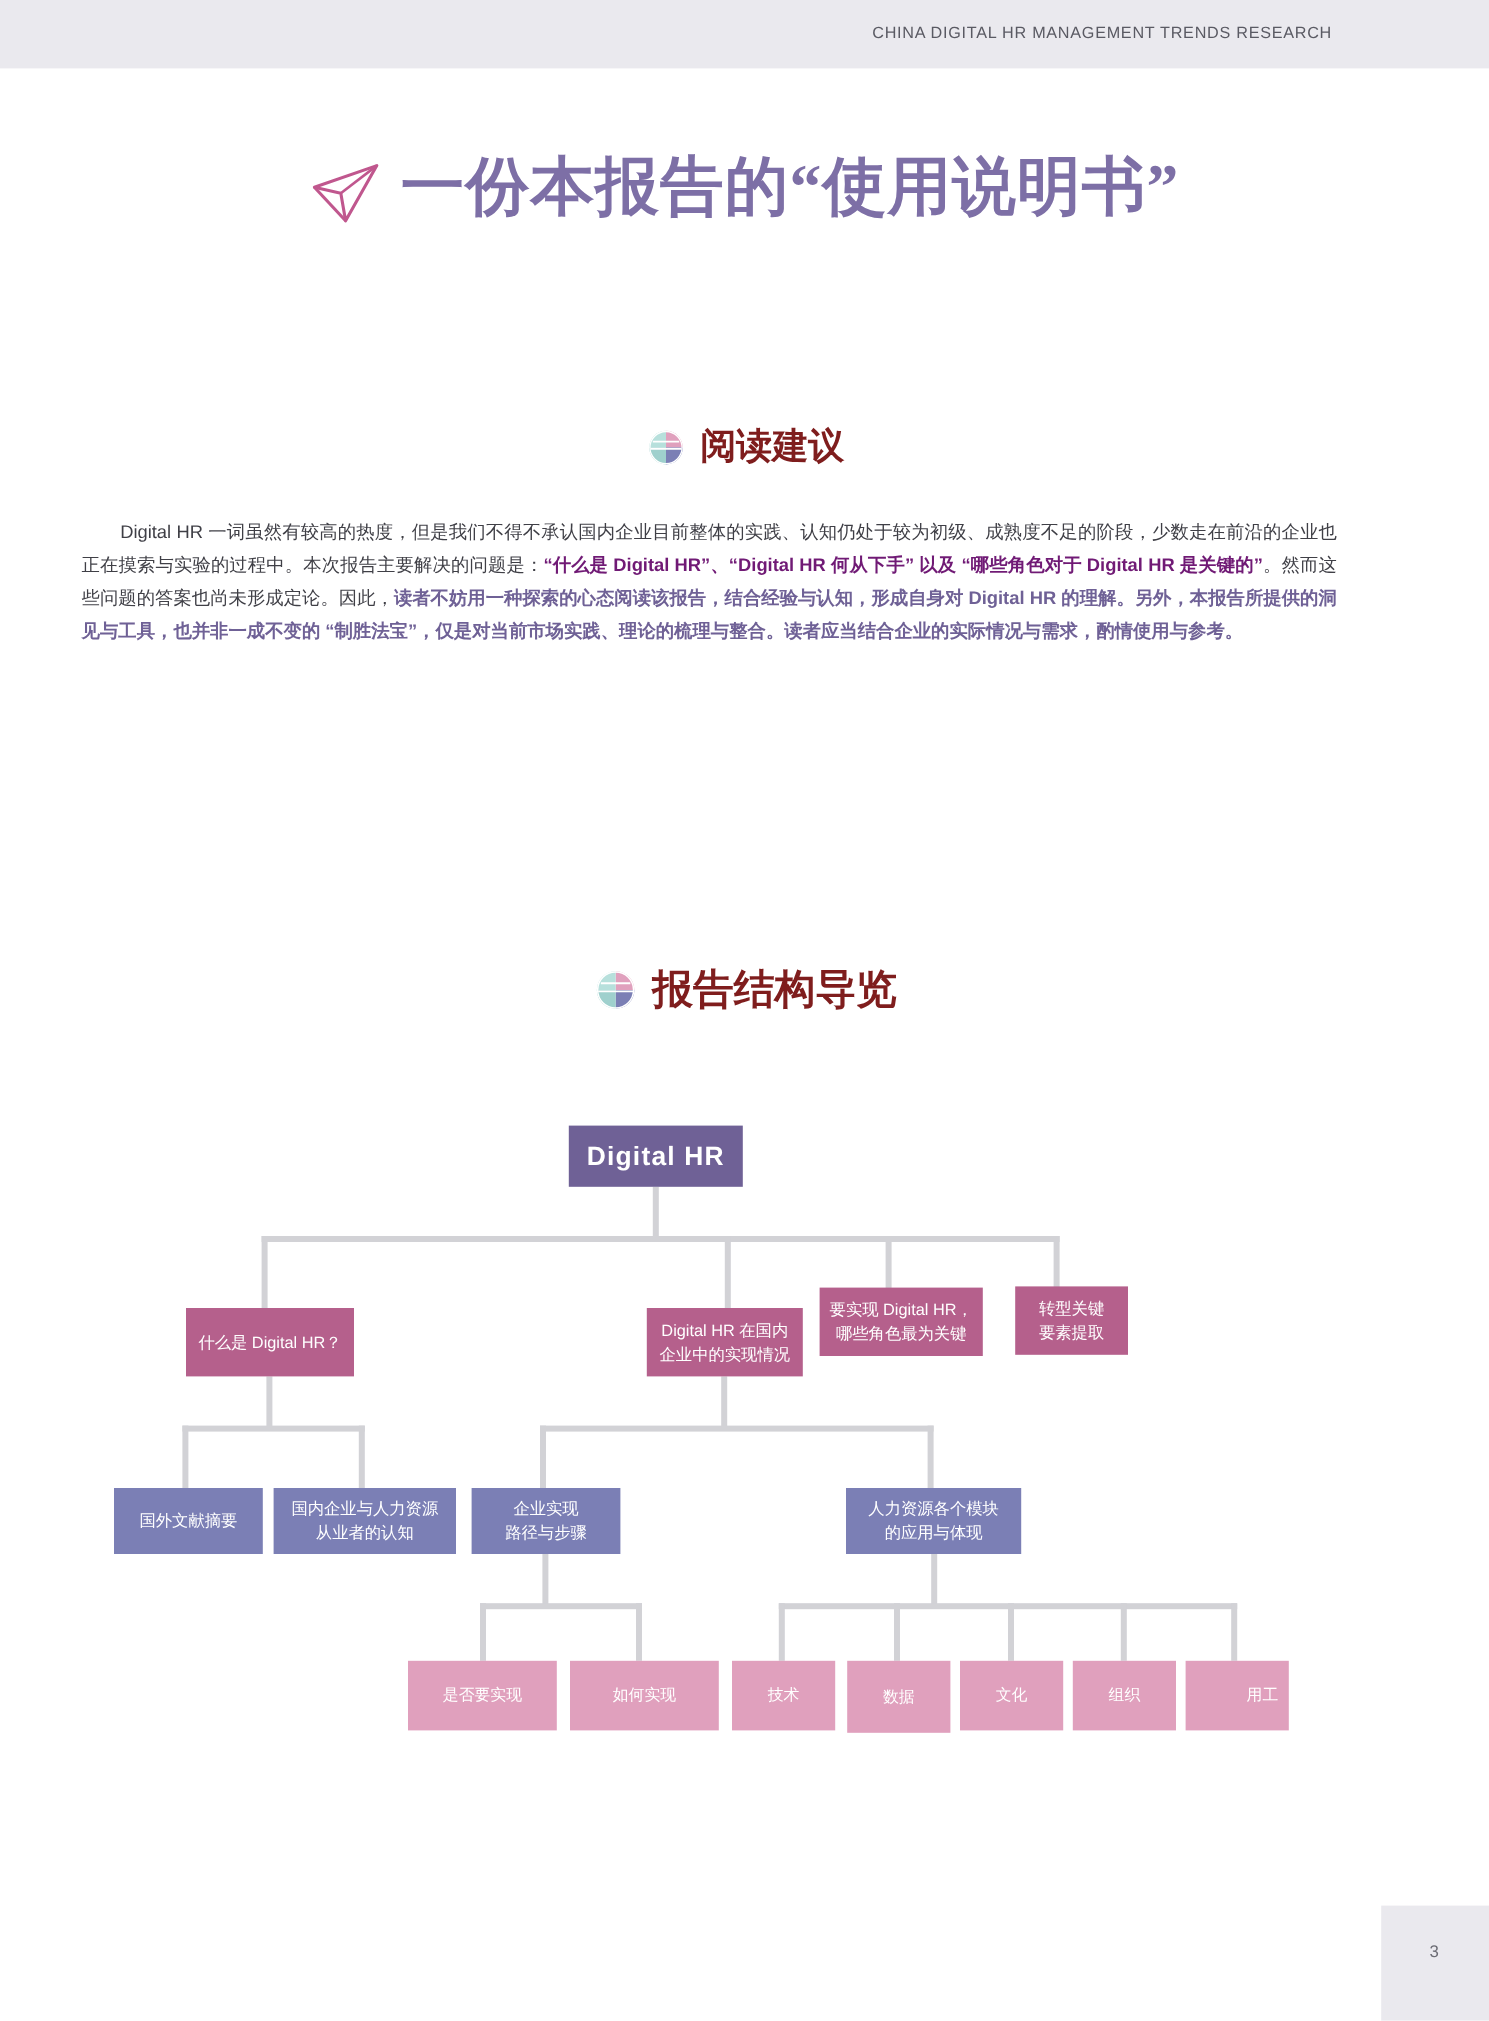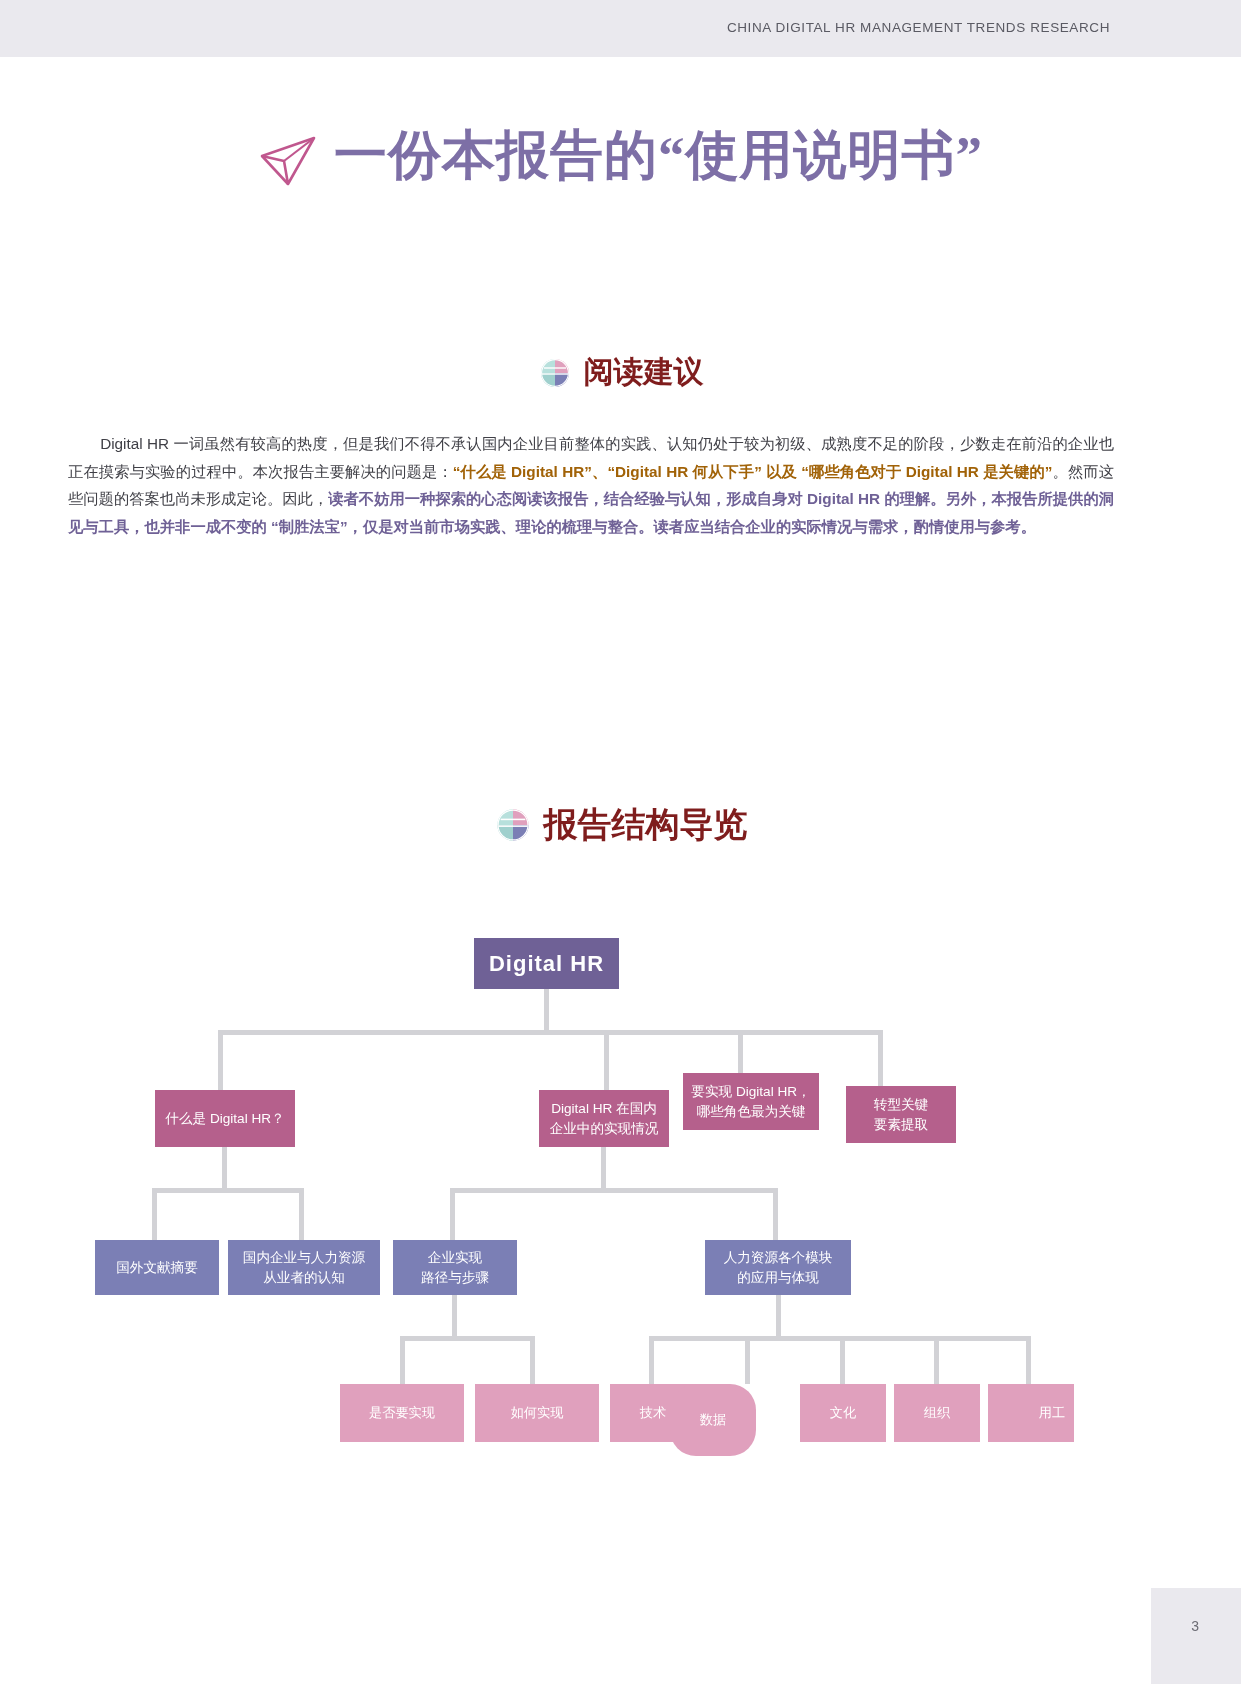"“什么是 Digital HR”、“Digital HR 何从下手”" .para b.dark { color: #a16207 -> #701a75 }
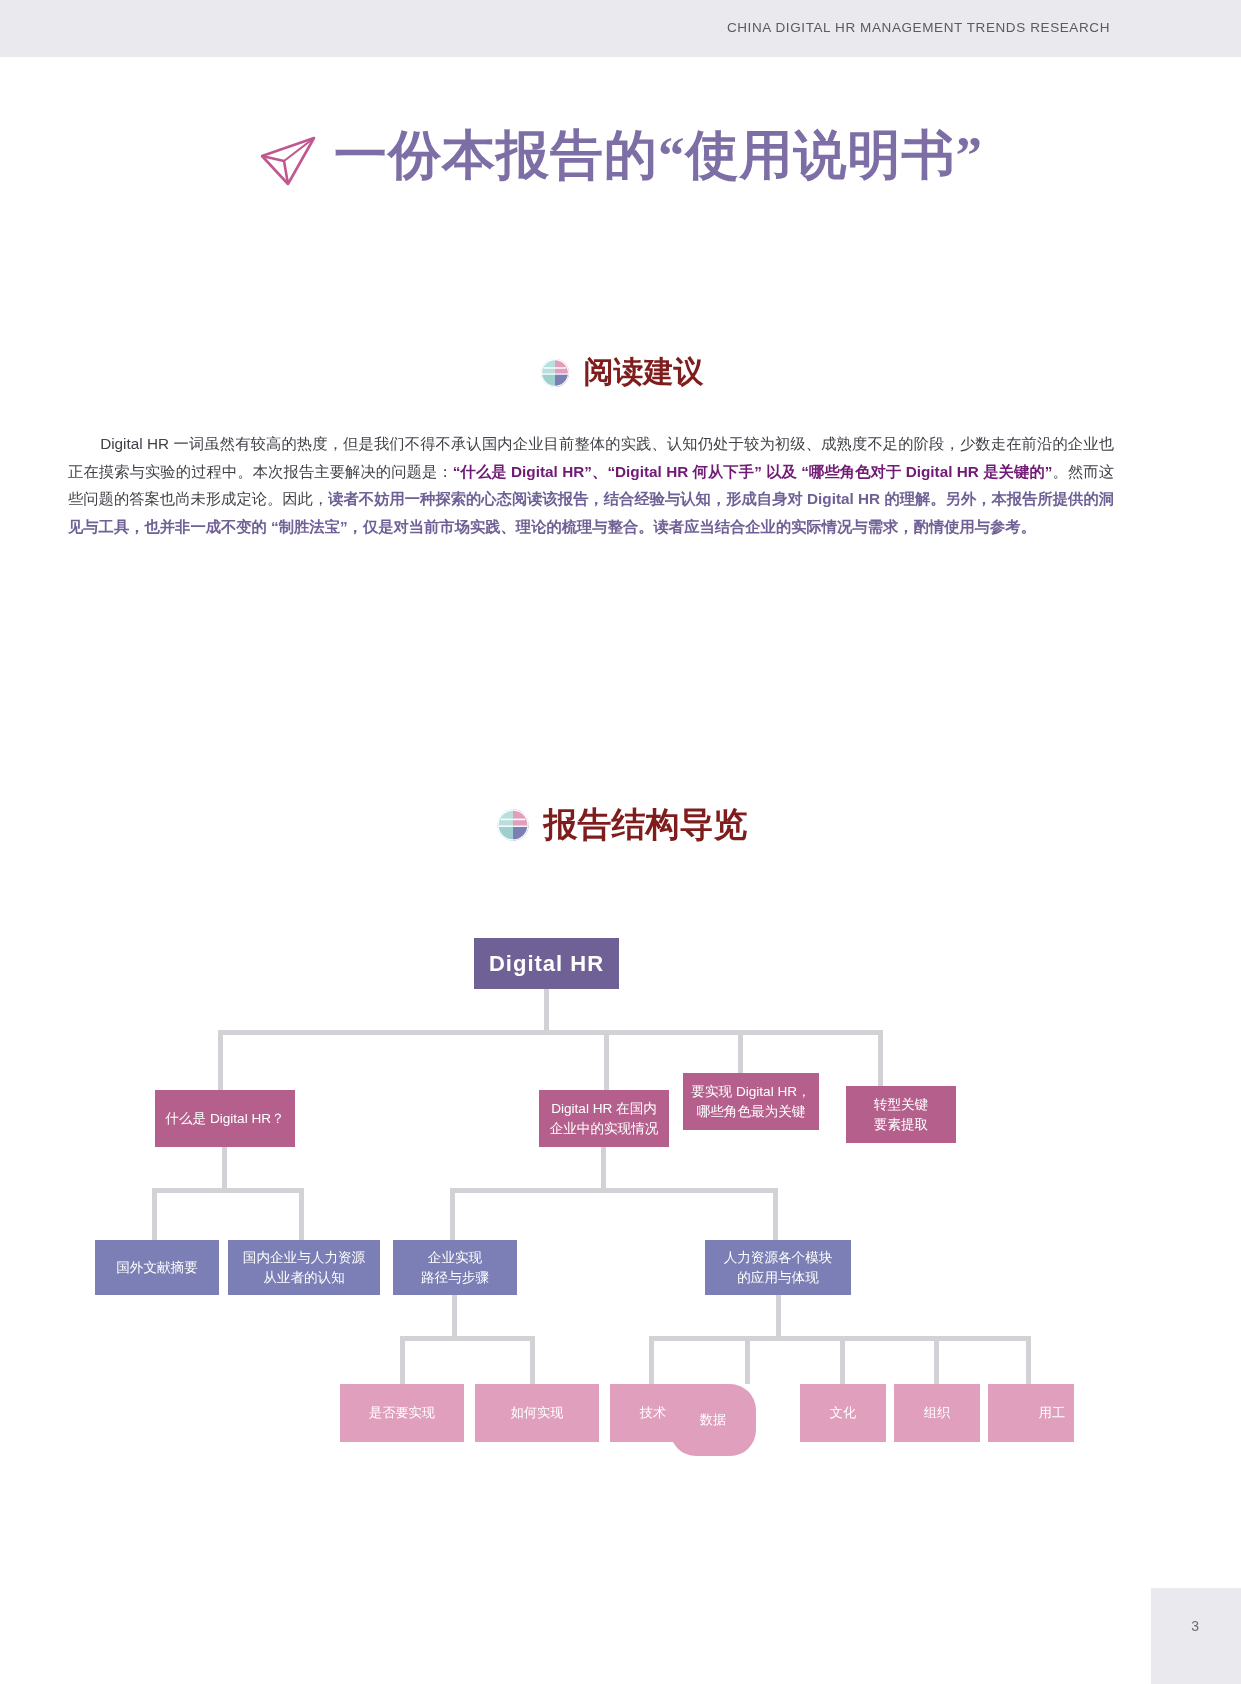"转型关键" div.node { top: 186px -> 172px; width: 110px -> 94px }
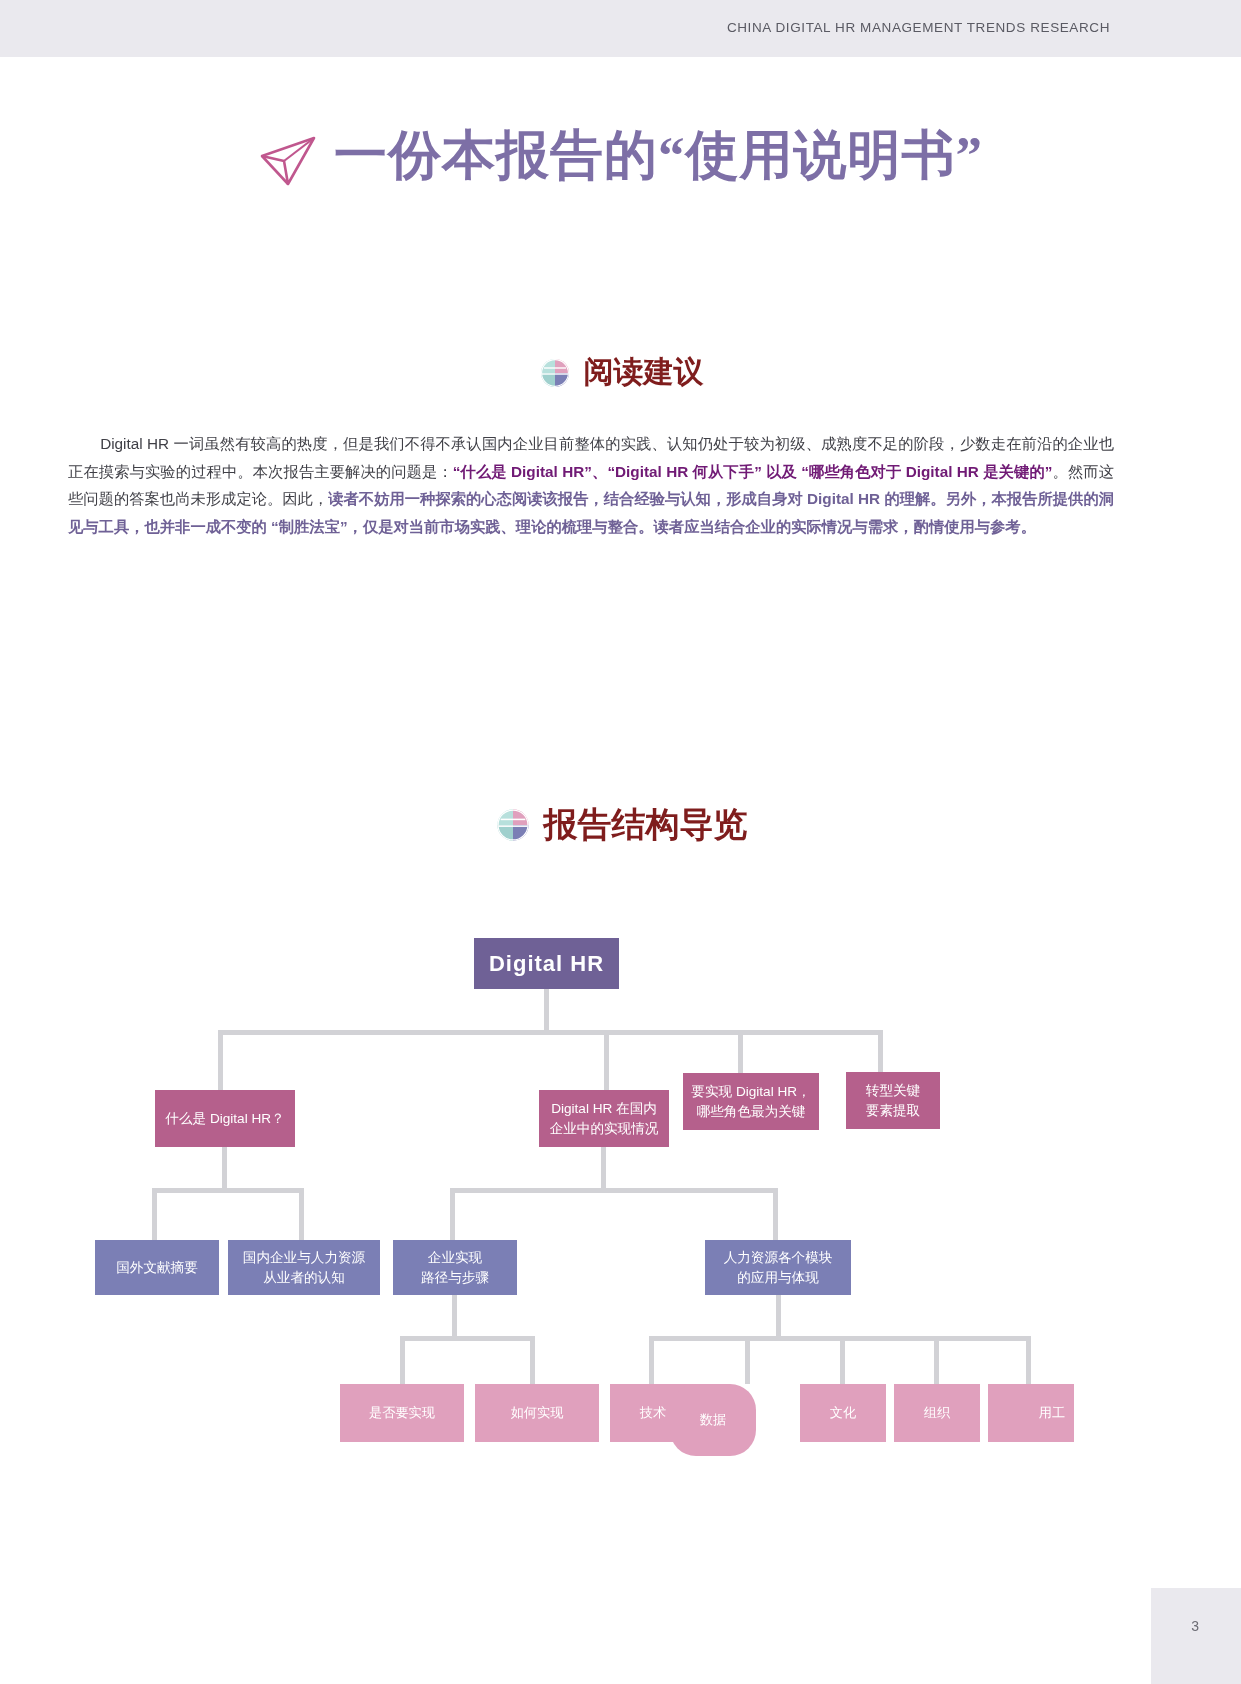"数据" div.node { border-radius: 26px -> none; height: 72px -> 60px; left: 670px -> 706px }
